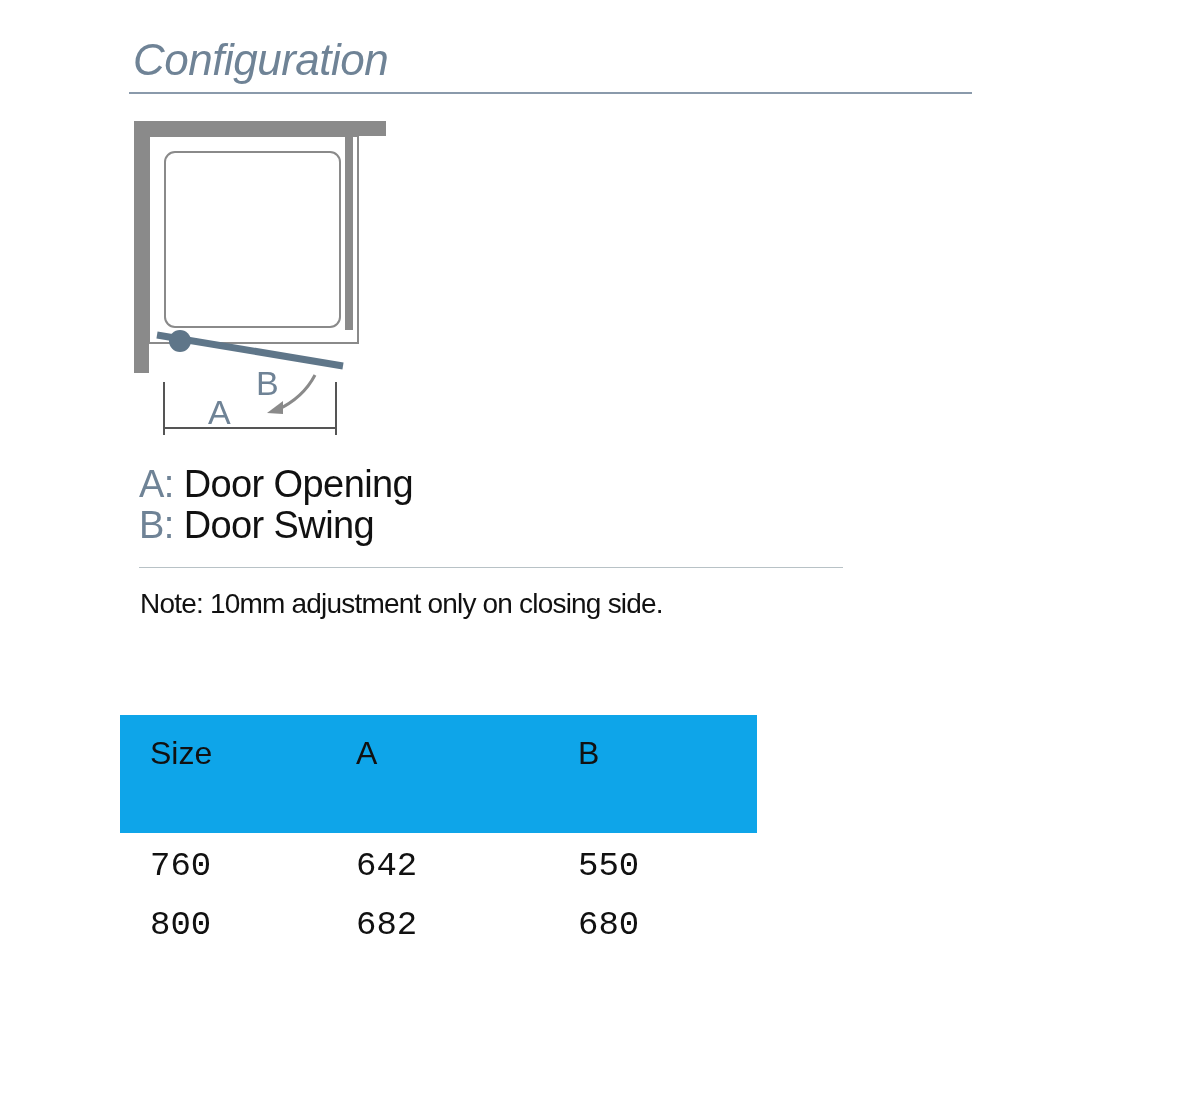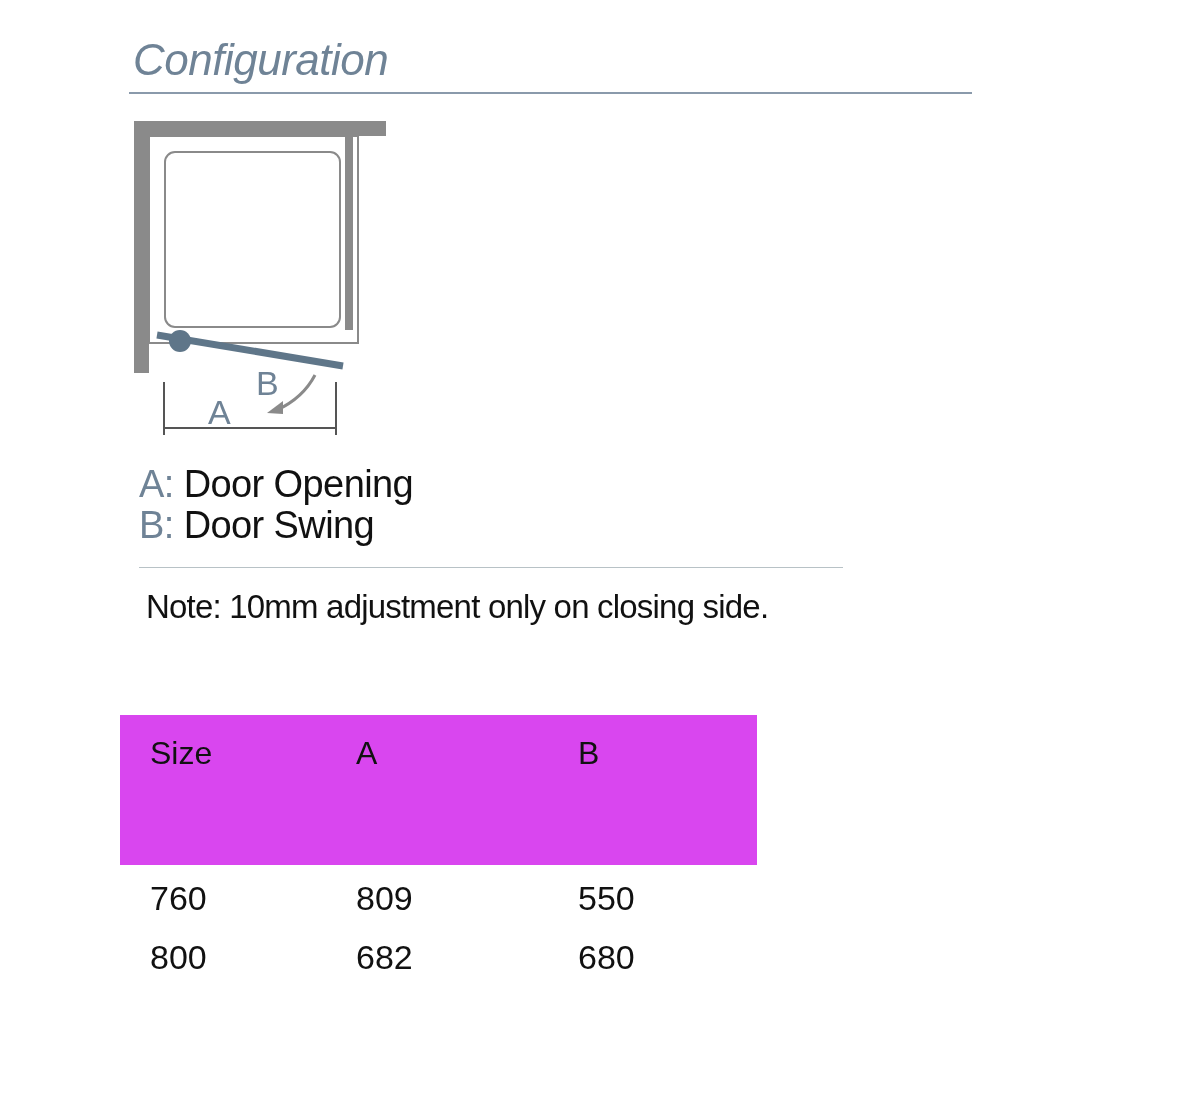"Note: 10mm adjustment only on" .note { font-size: 33px -> 28px; left: 146px -> 140px }
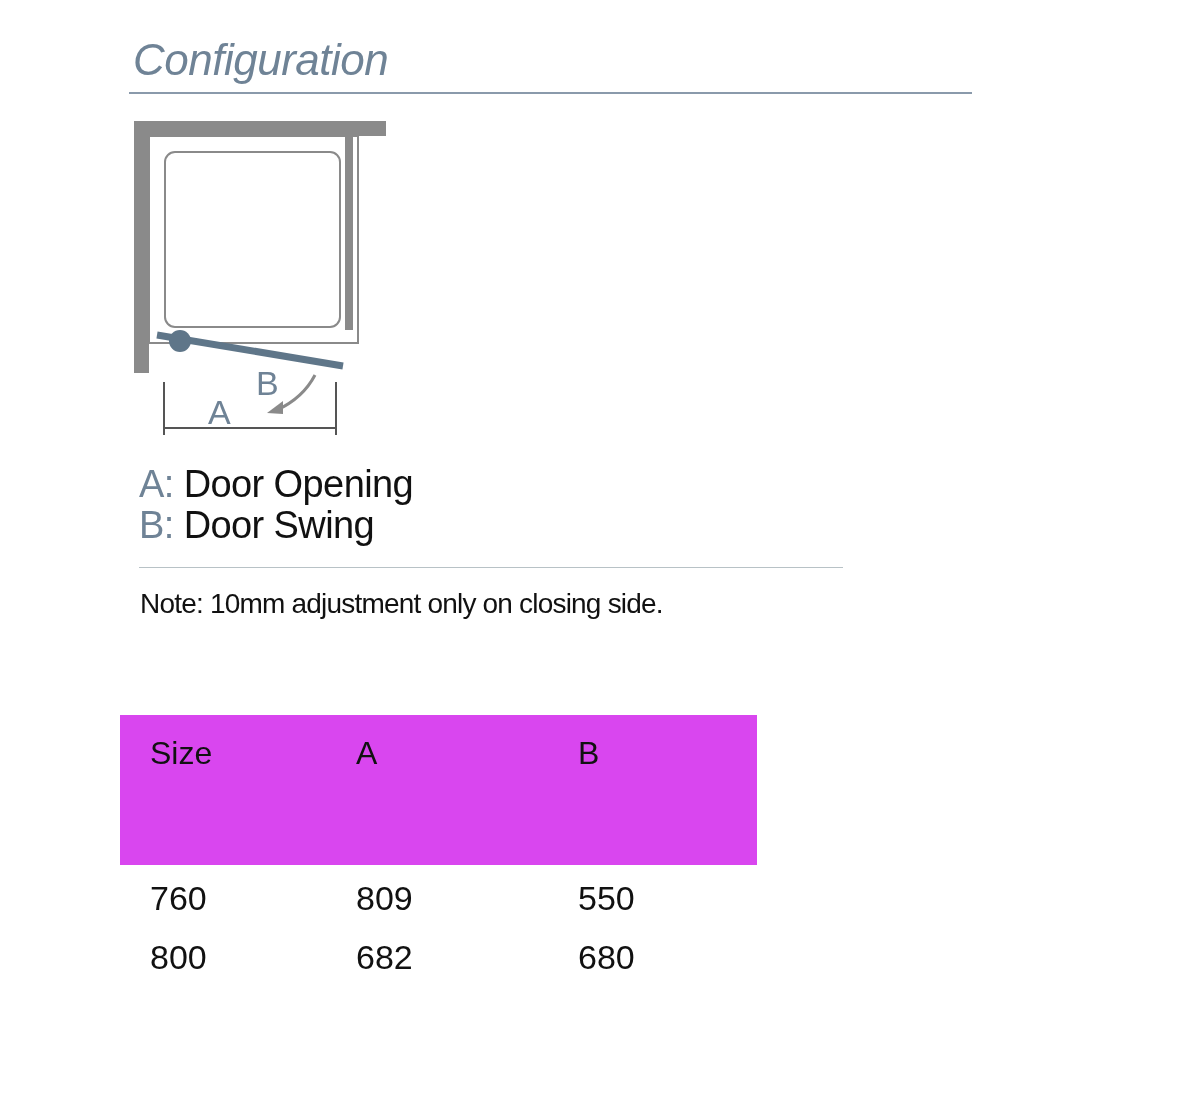"Size" .thead { background: #d946ef -> #0ea5e9; height: 150px -> 118px }
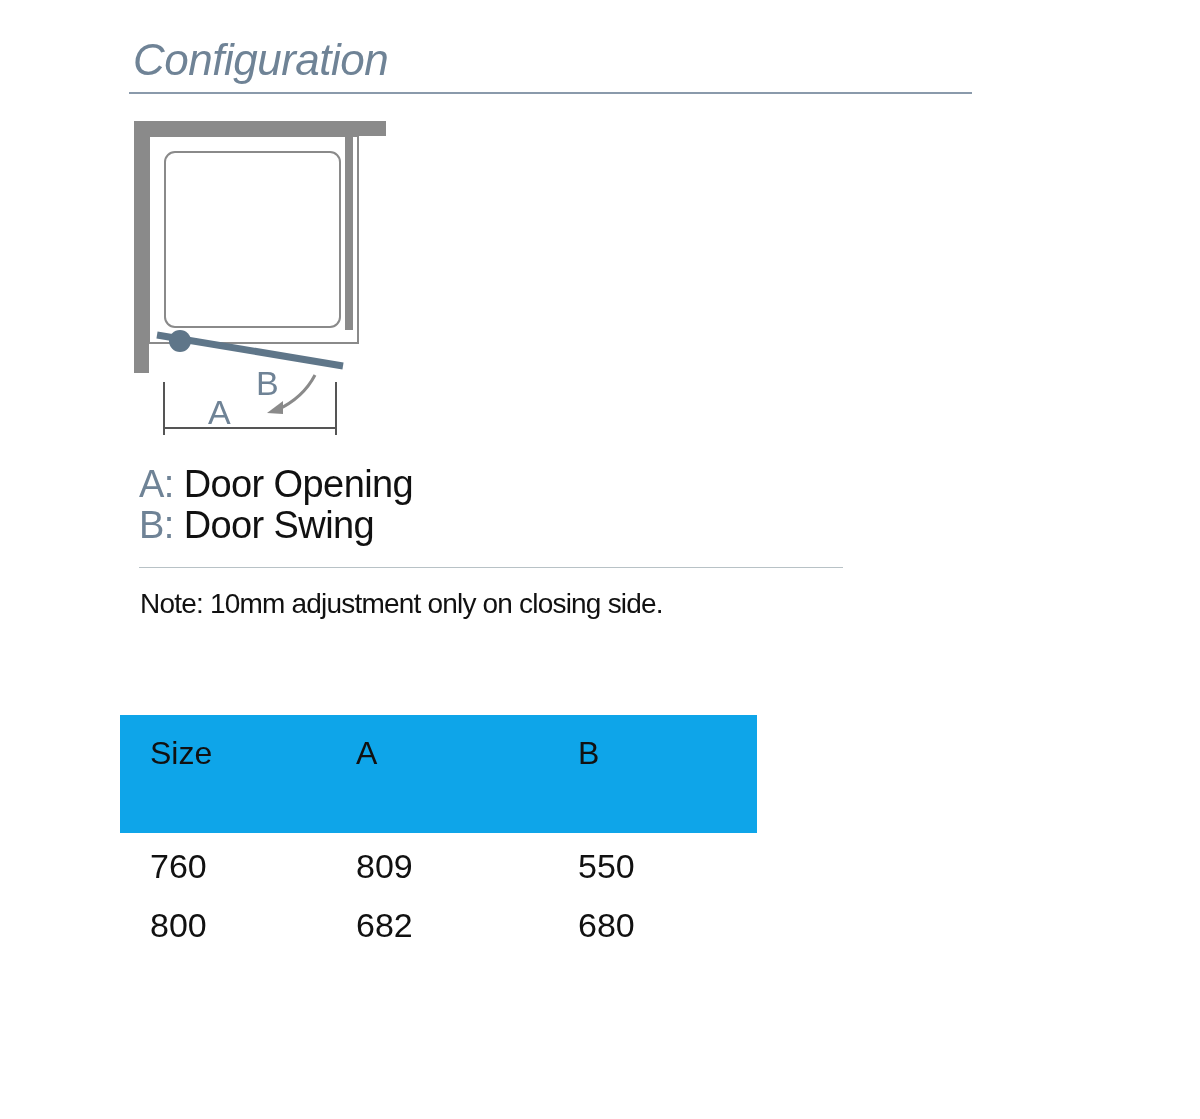"760" .row { font-family: none -> Liberation Mono, monospace }
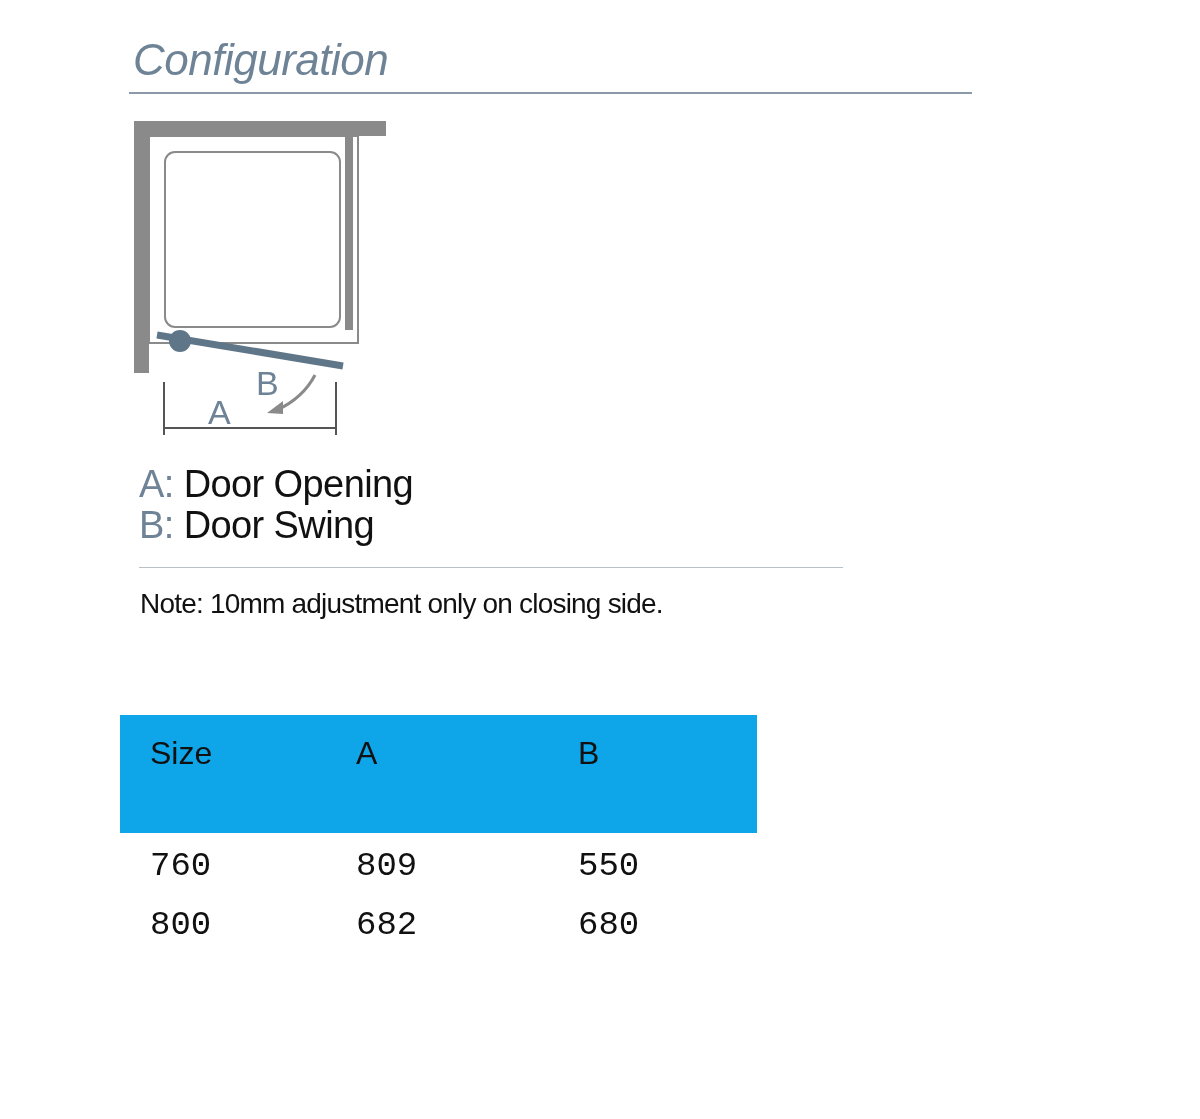"809" span.td { text: 809 -> 642 }
